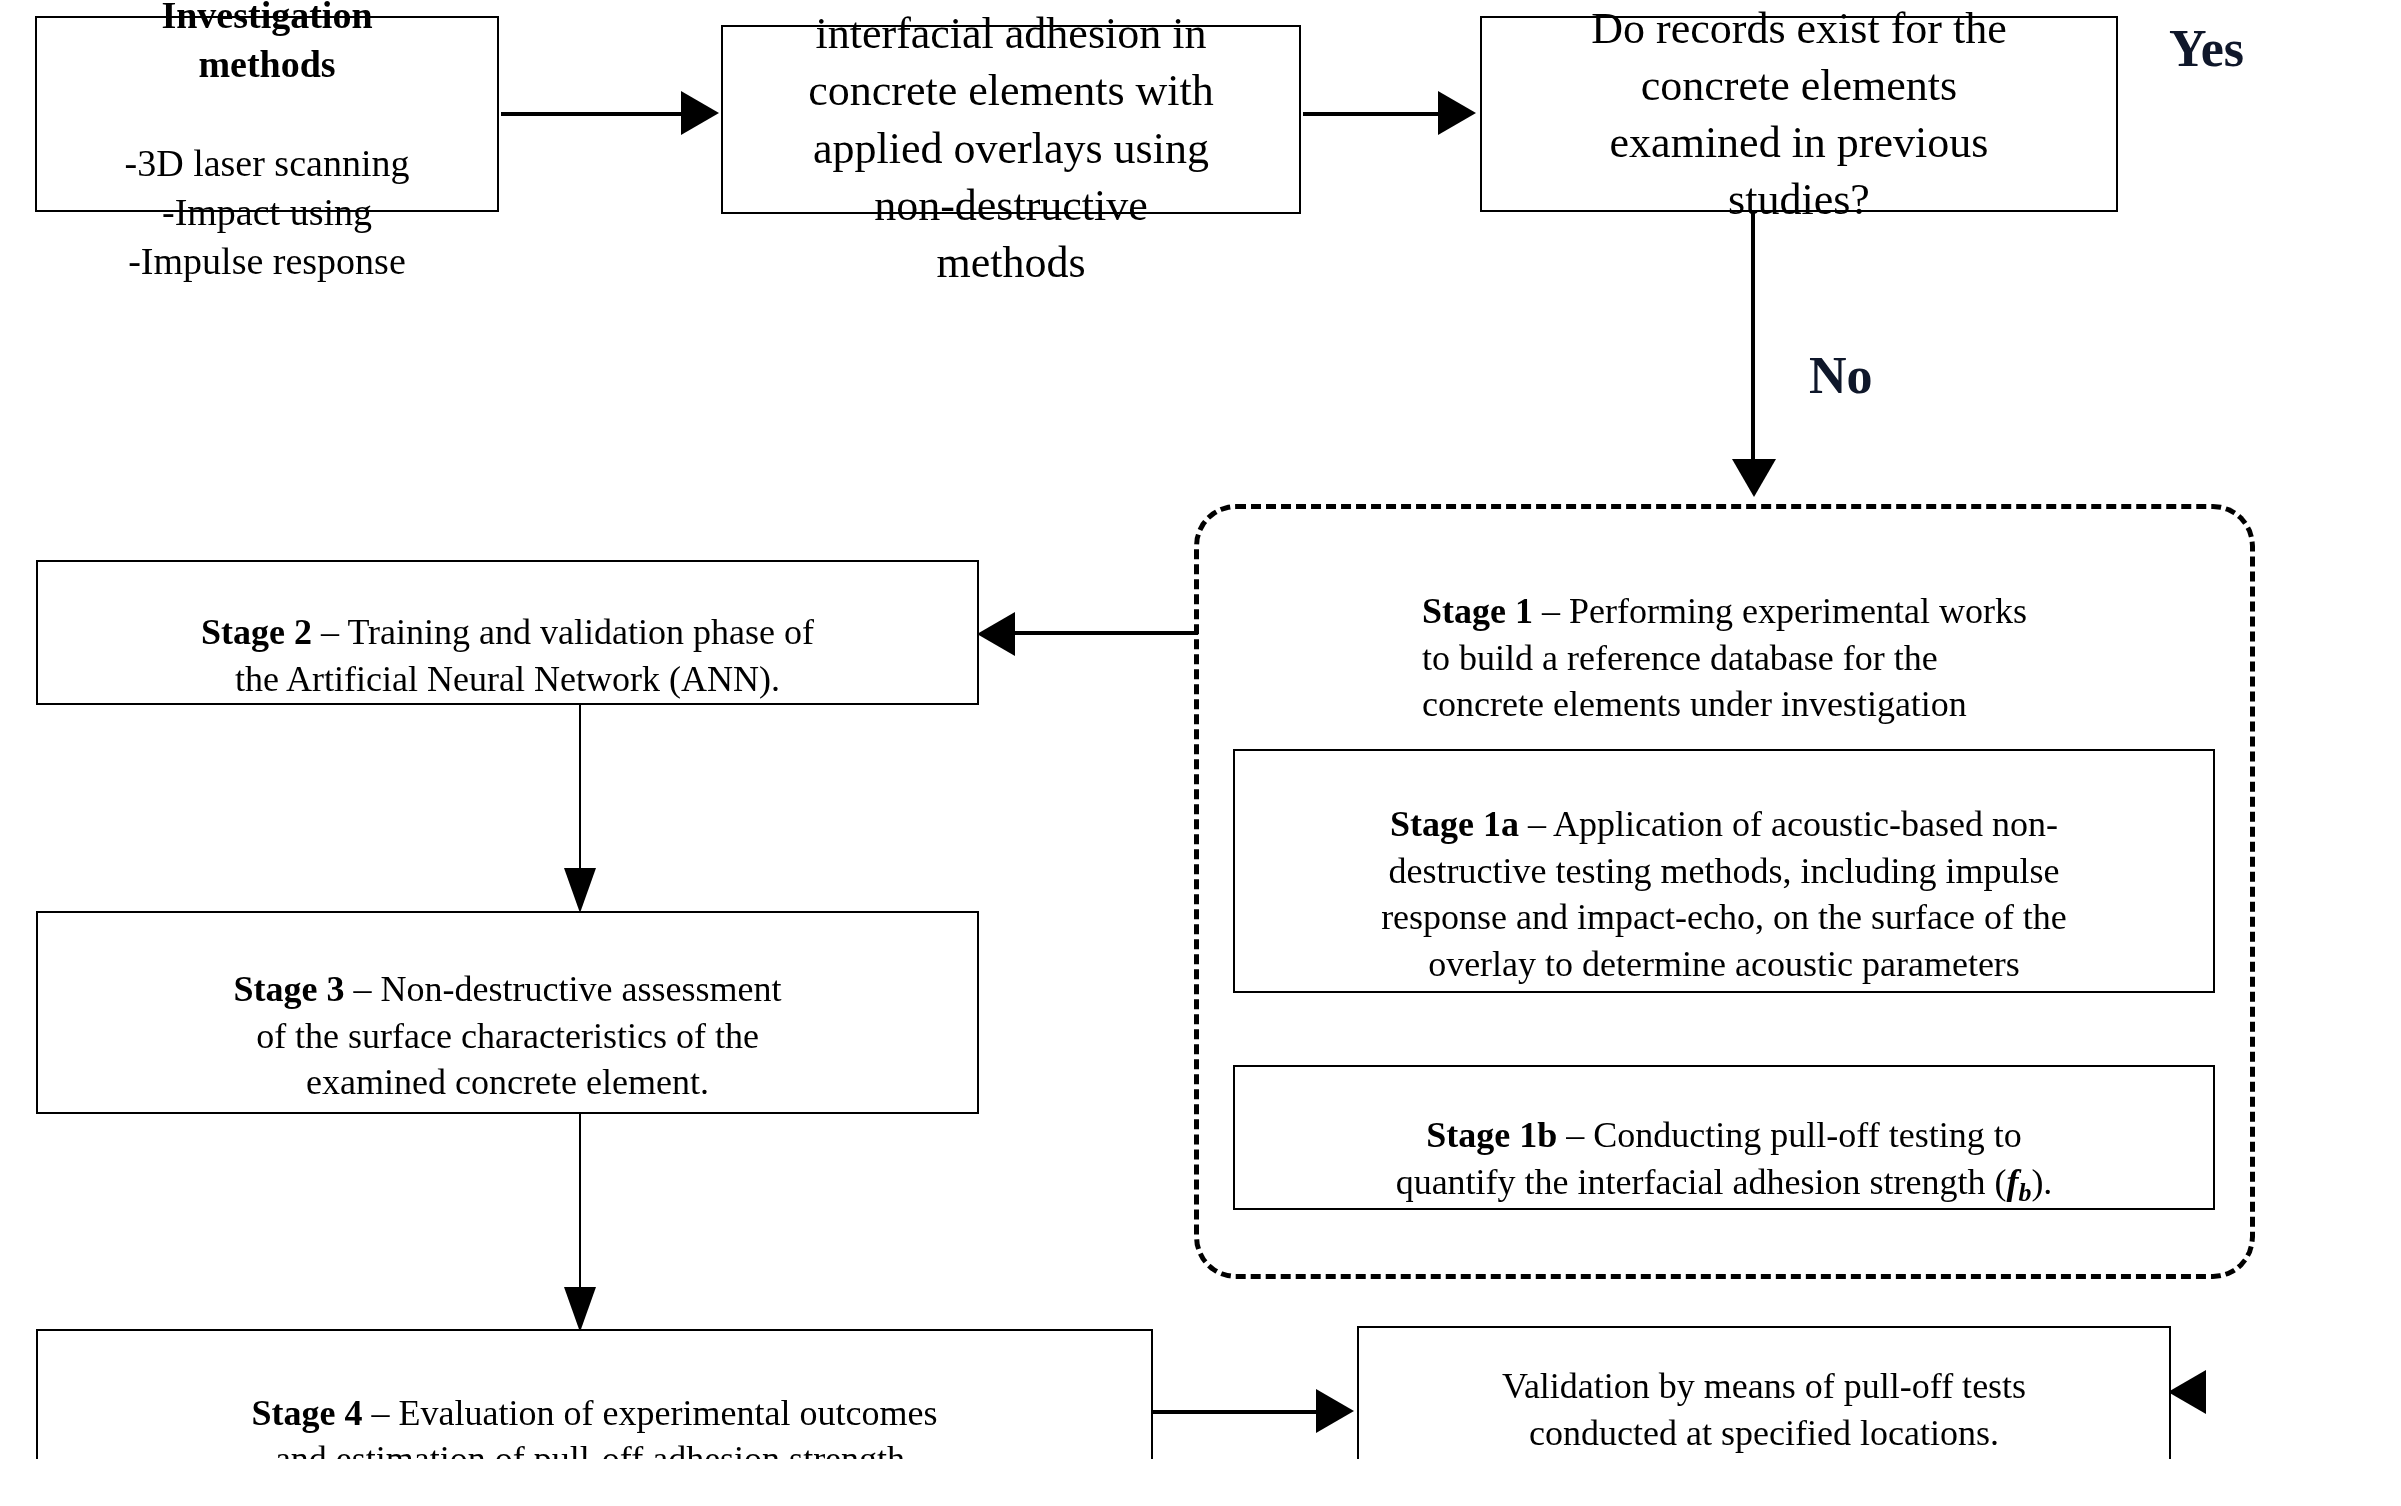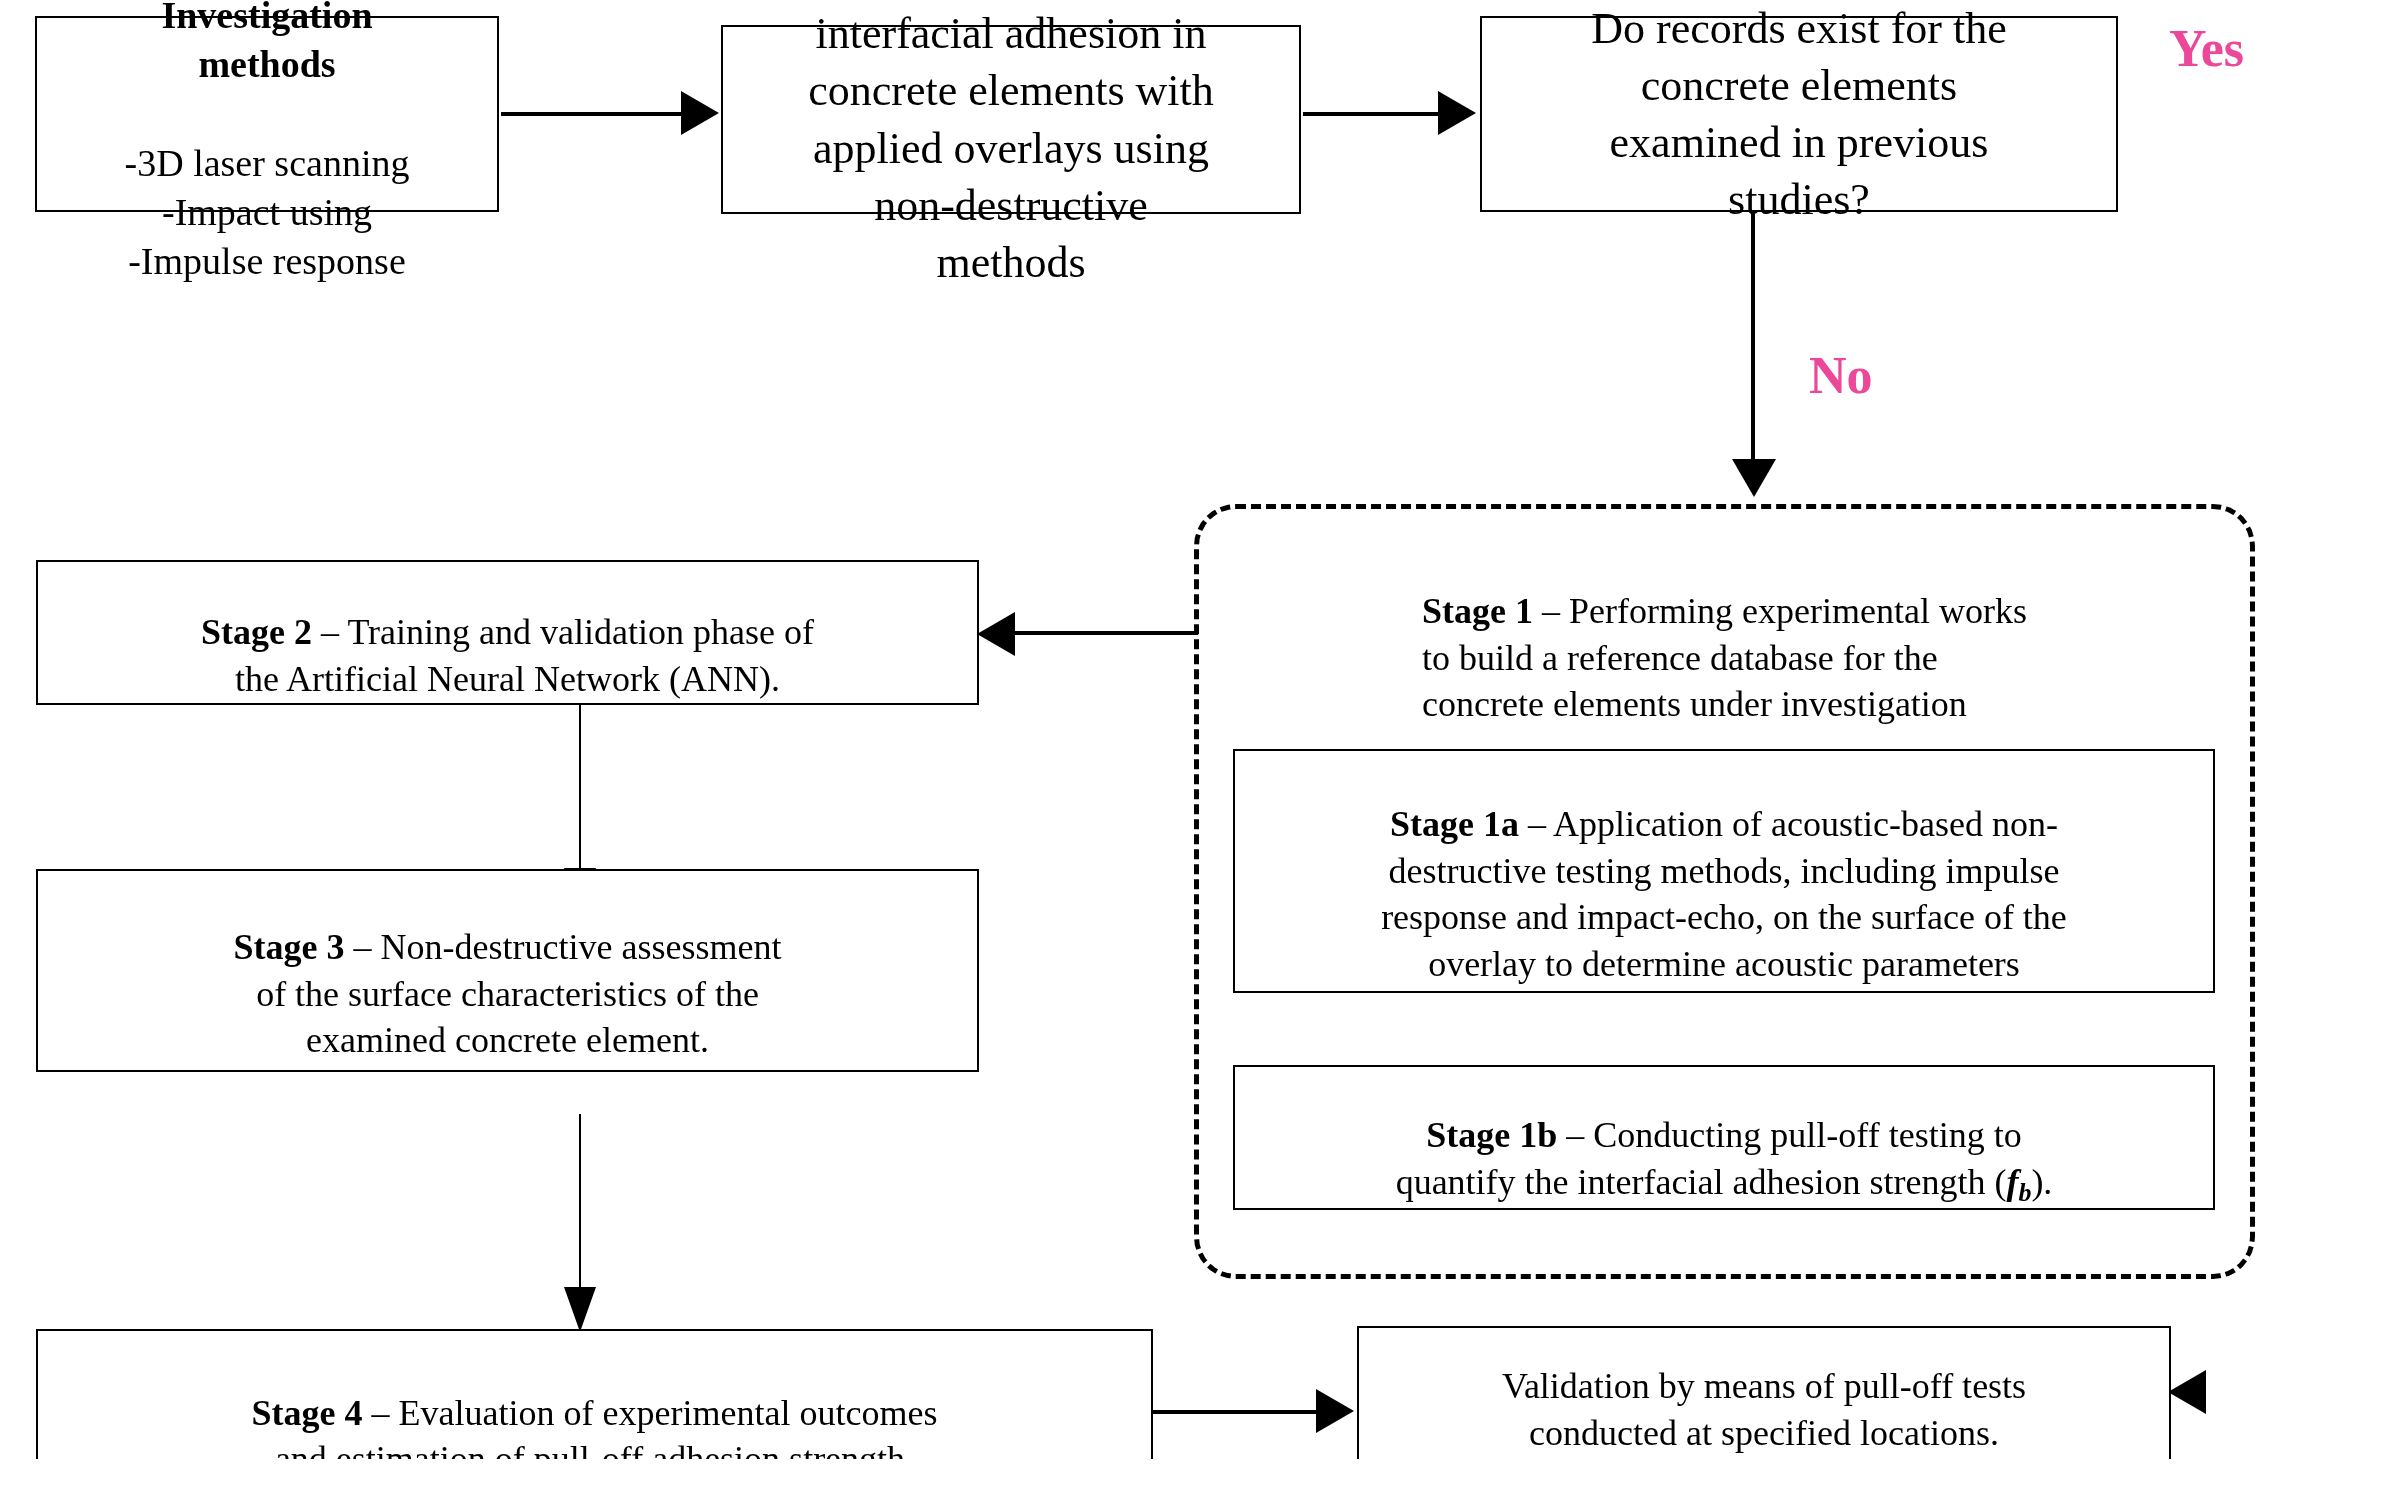"Yes" .branch-label { color: #ec4899 -> #0f172a }
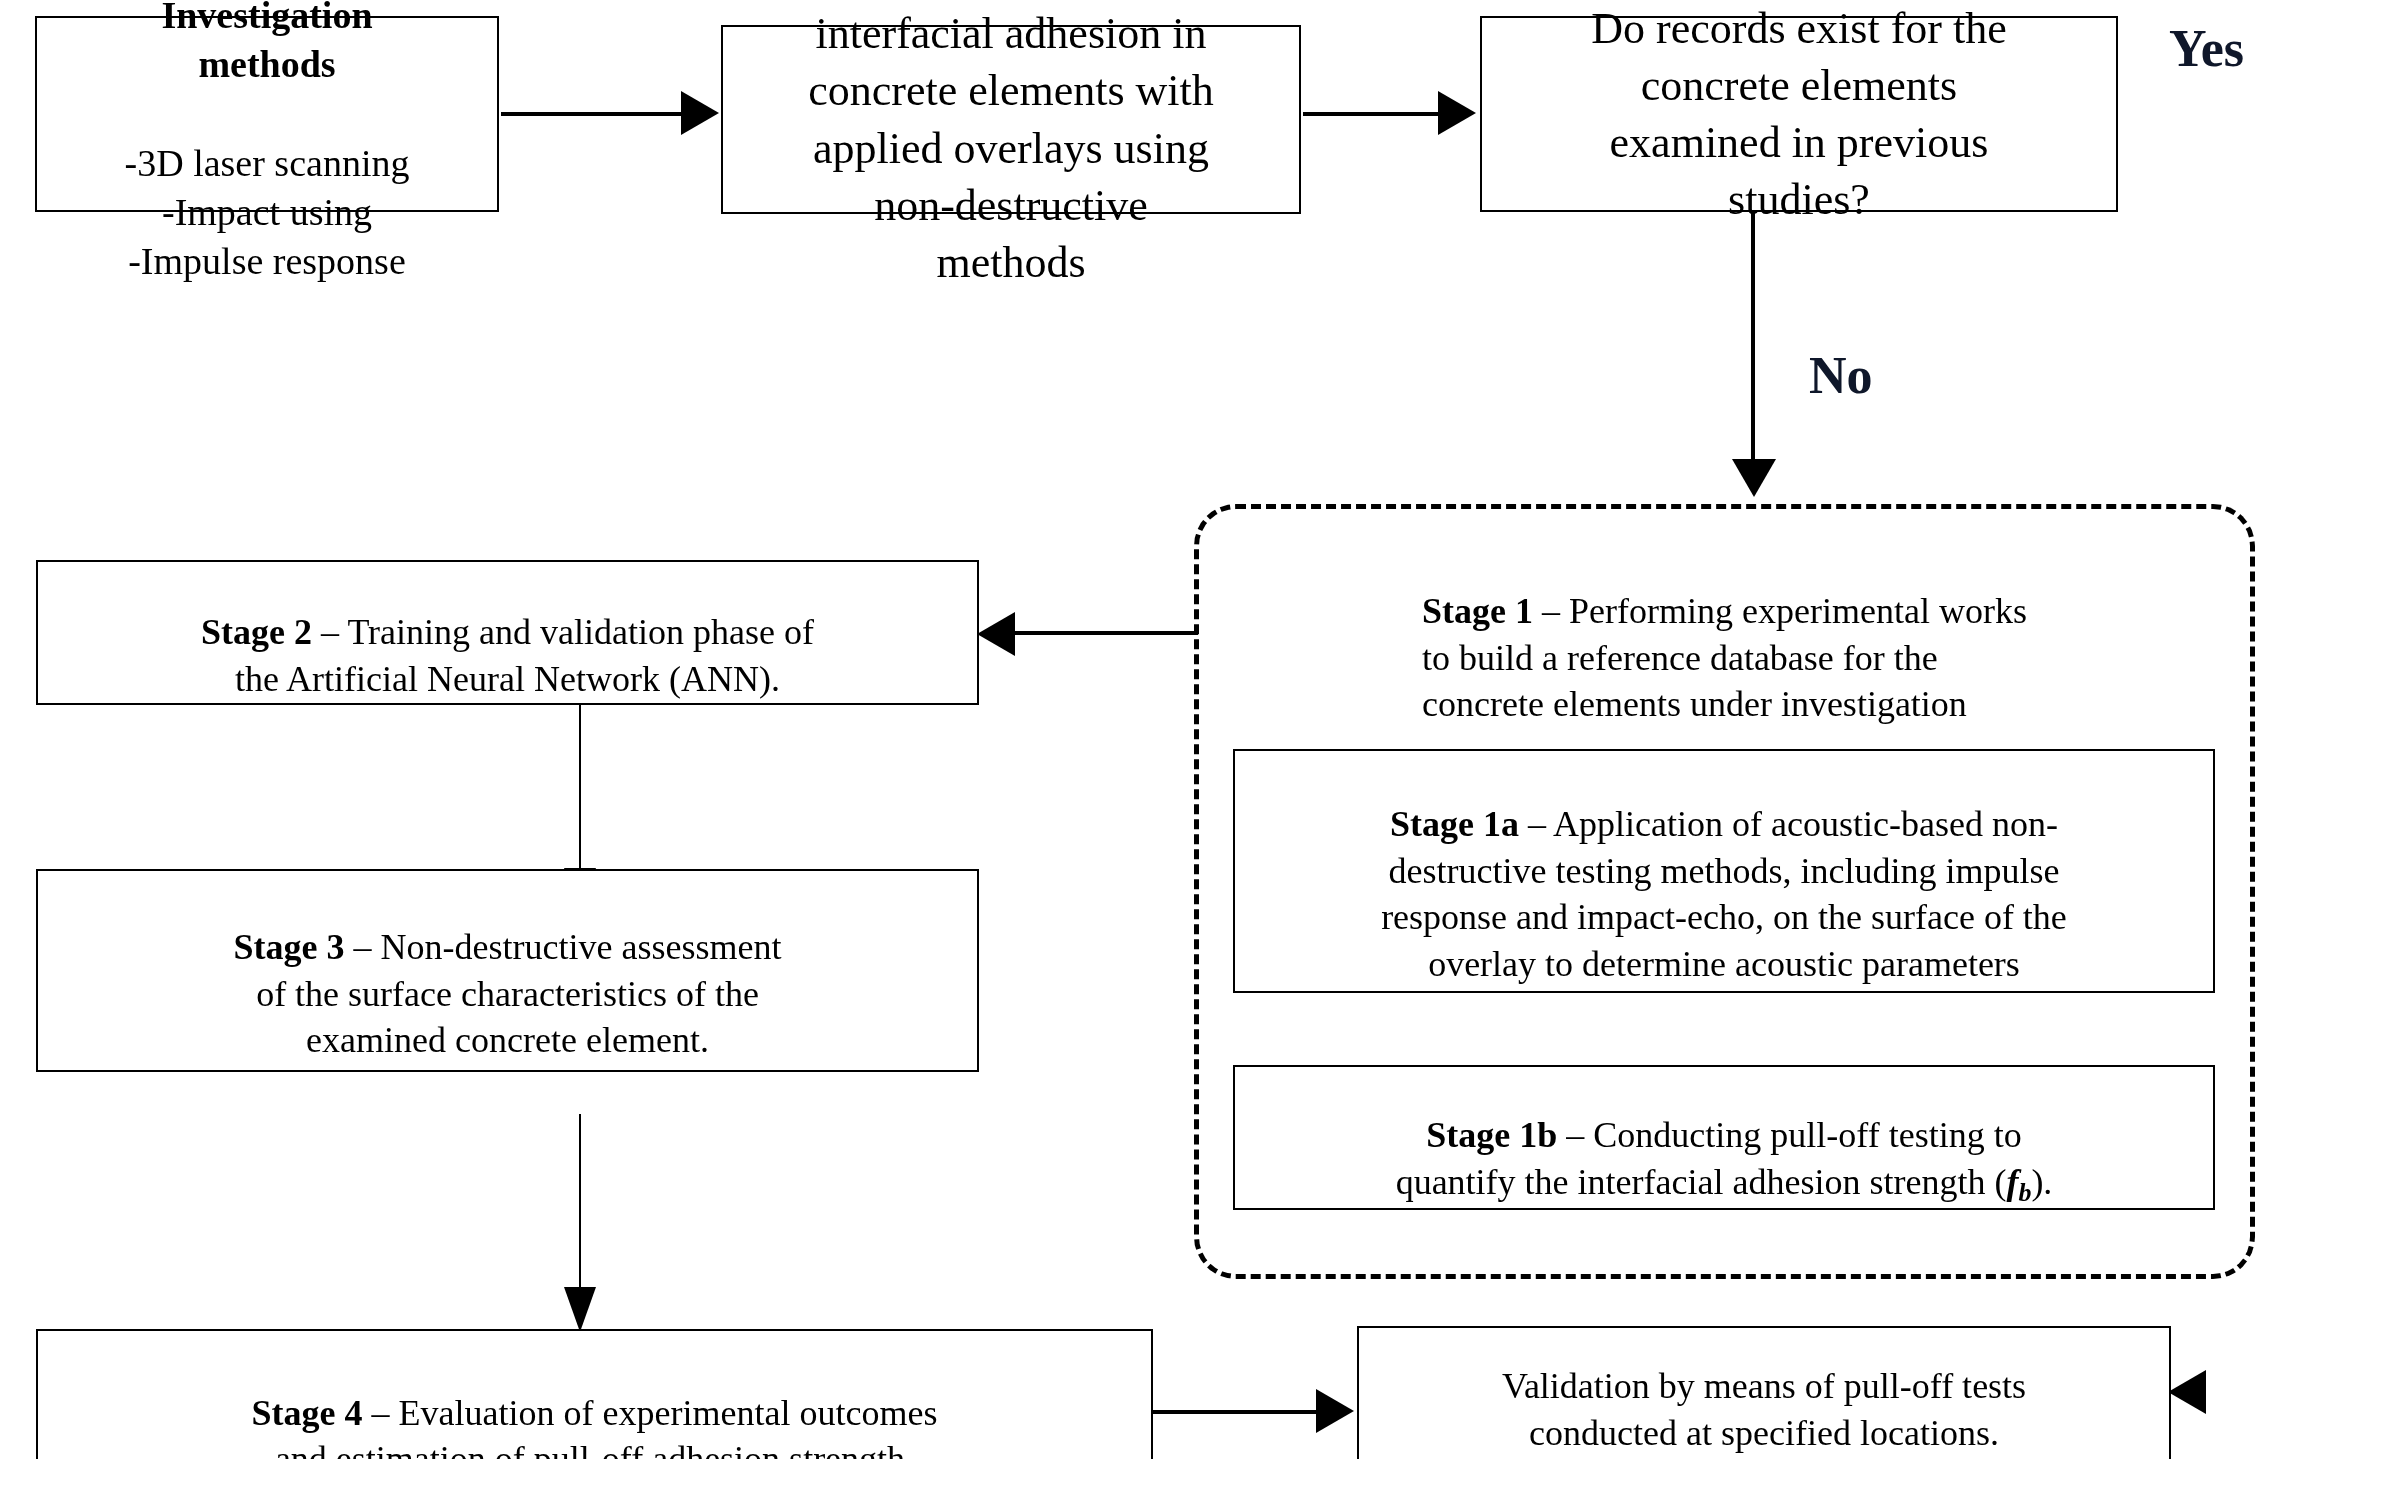"Stage 3 – Non-destructive assessment" div.box { top: 869px -> 911px }
